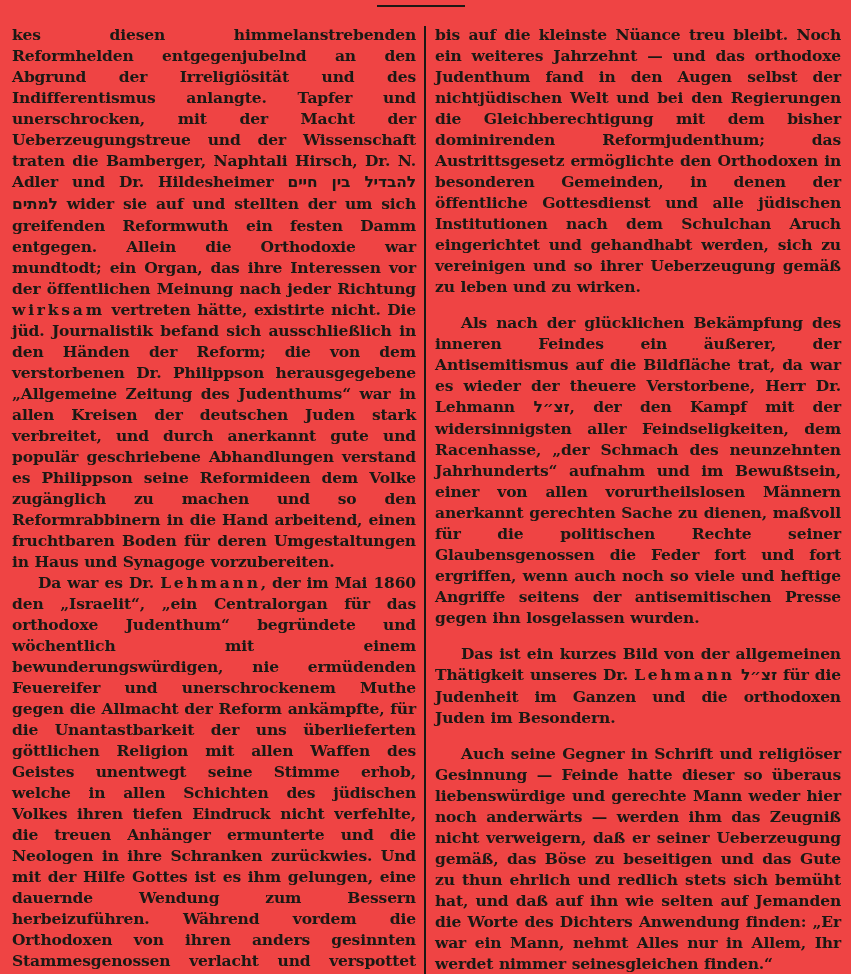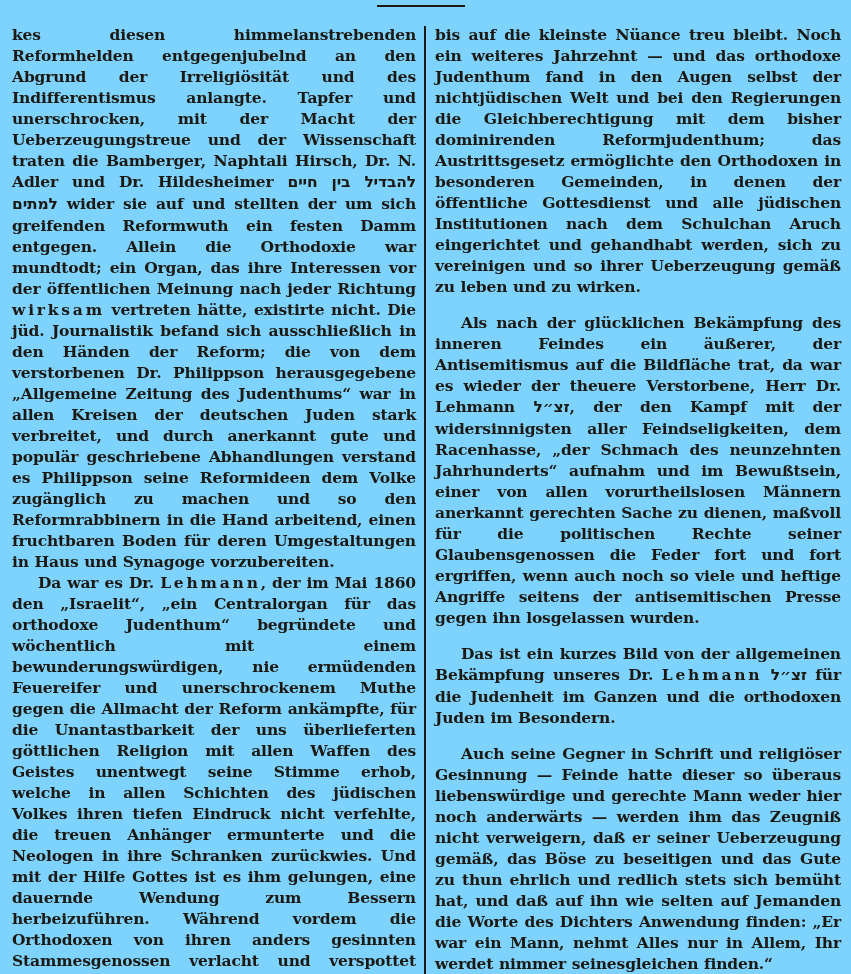"kes diesen himmelanstrebenden" .page { background: #7dd3fc -> #ef4444 }
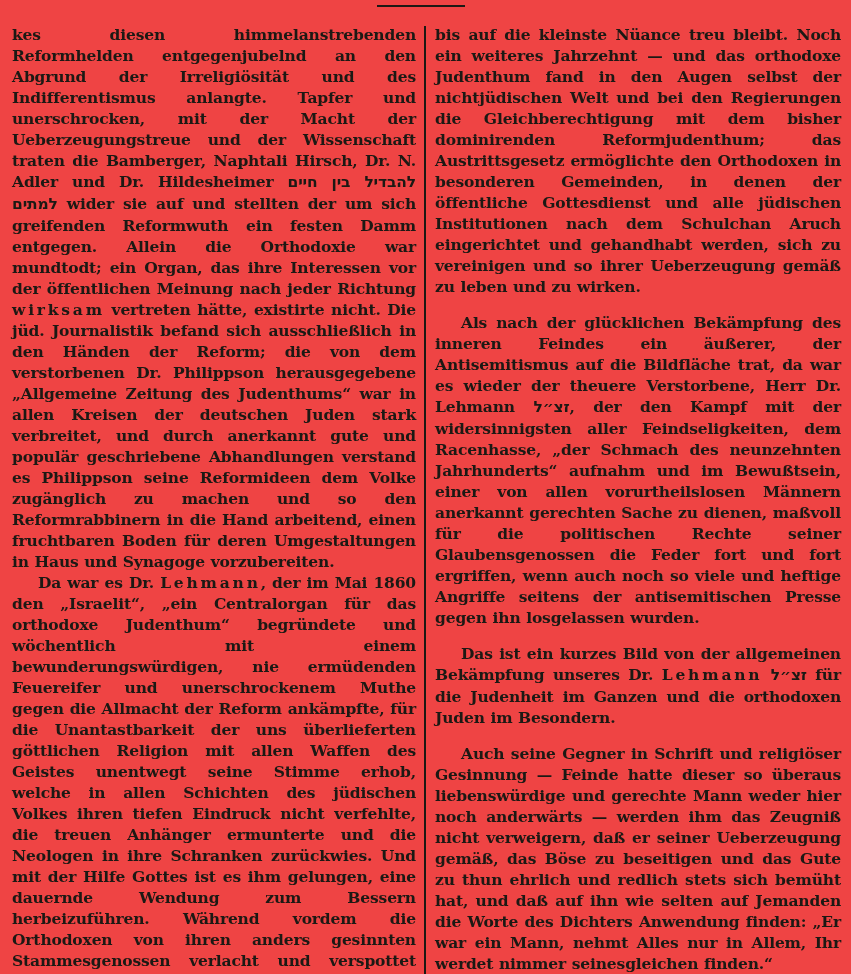"Das ist ein kurzes Bild" span.seg-normal { text: Bekämpfung -> Thätigkeit }
